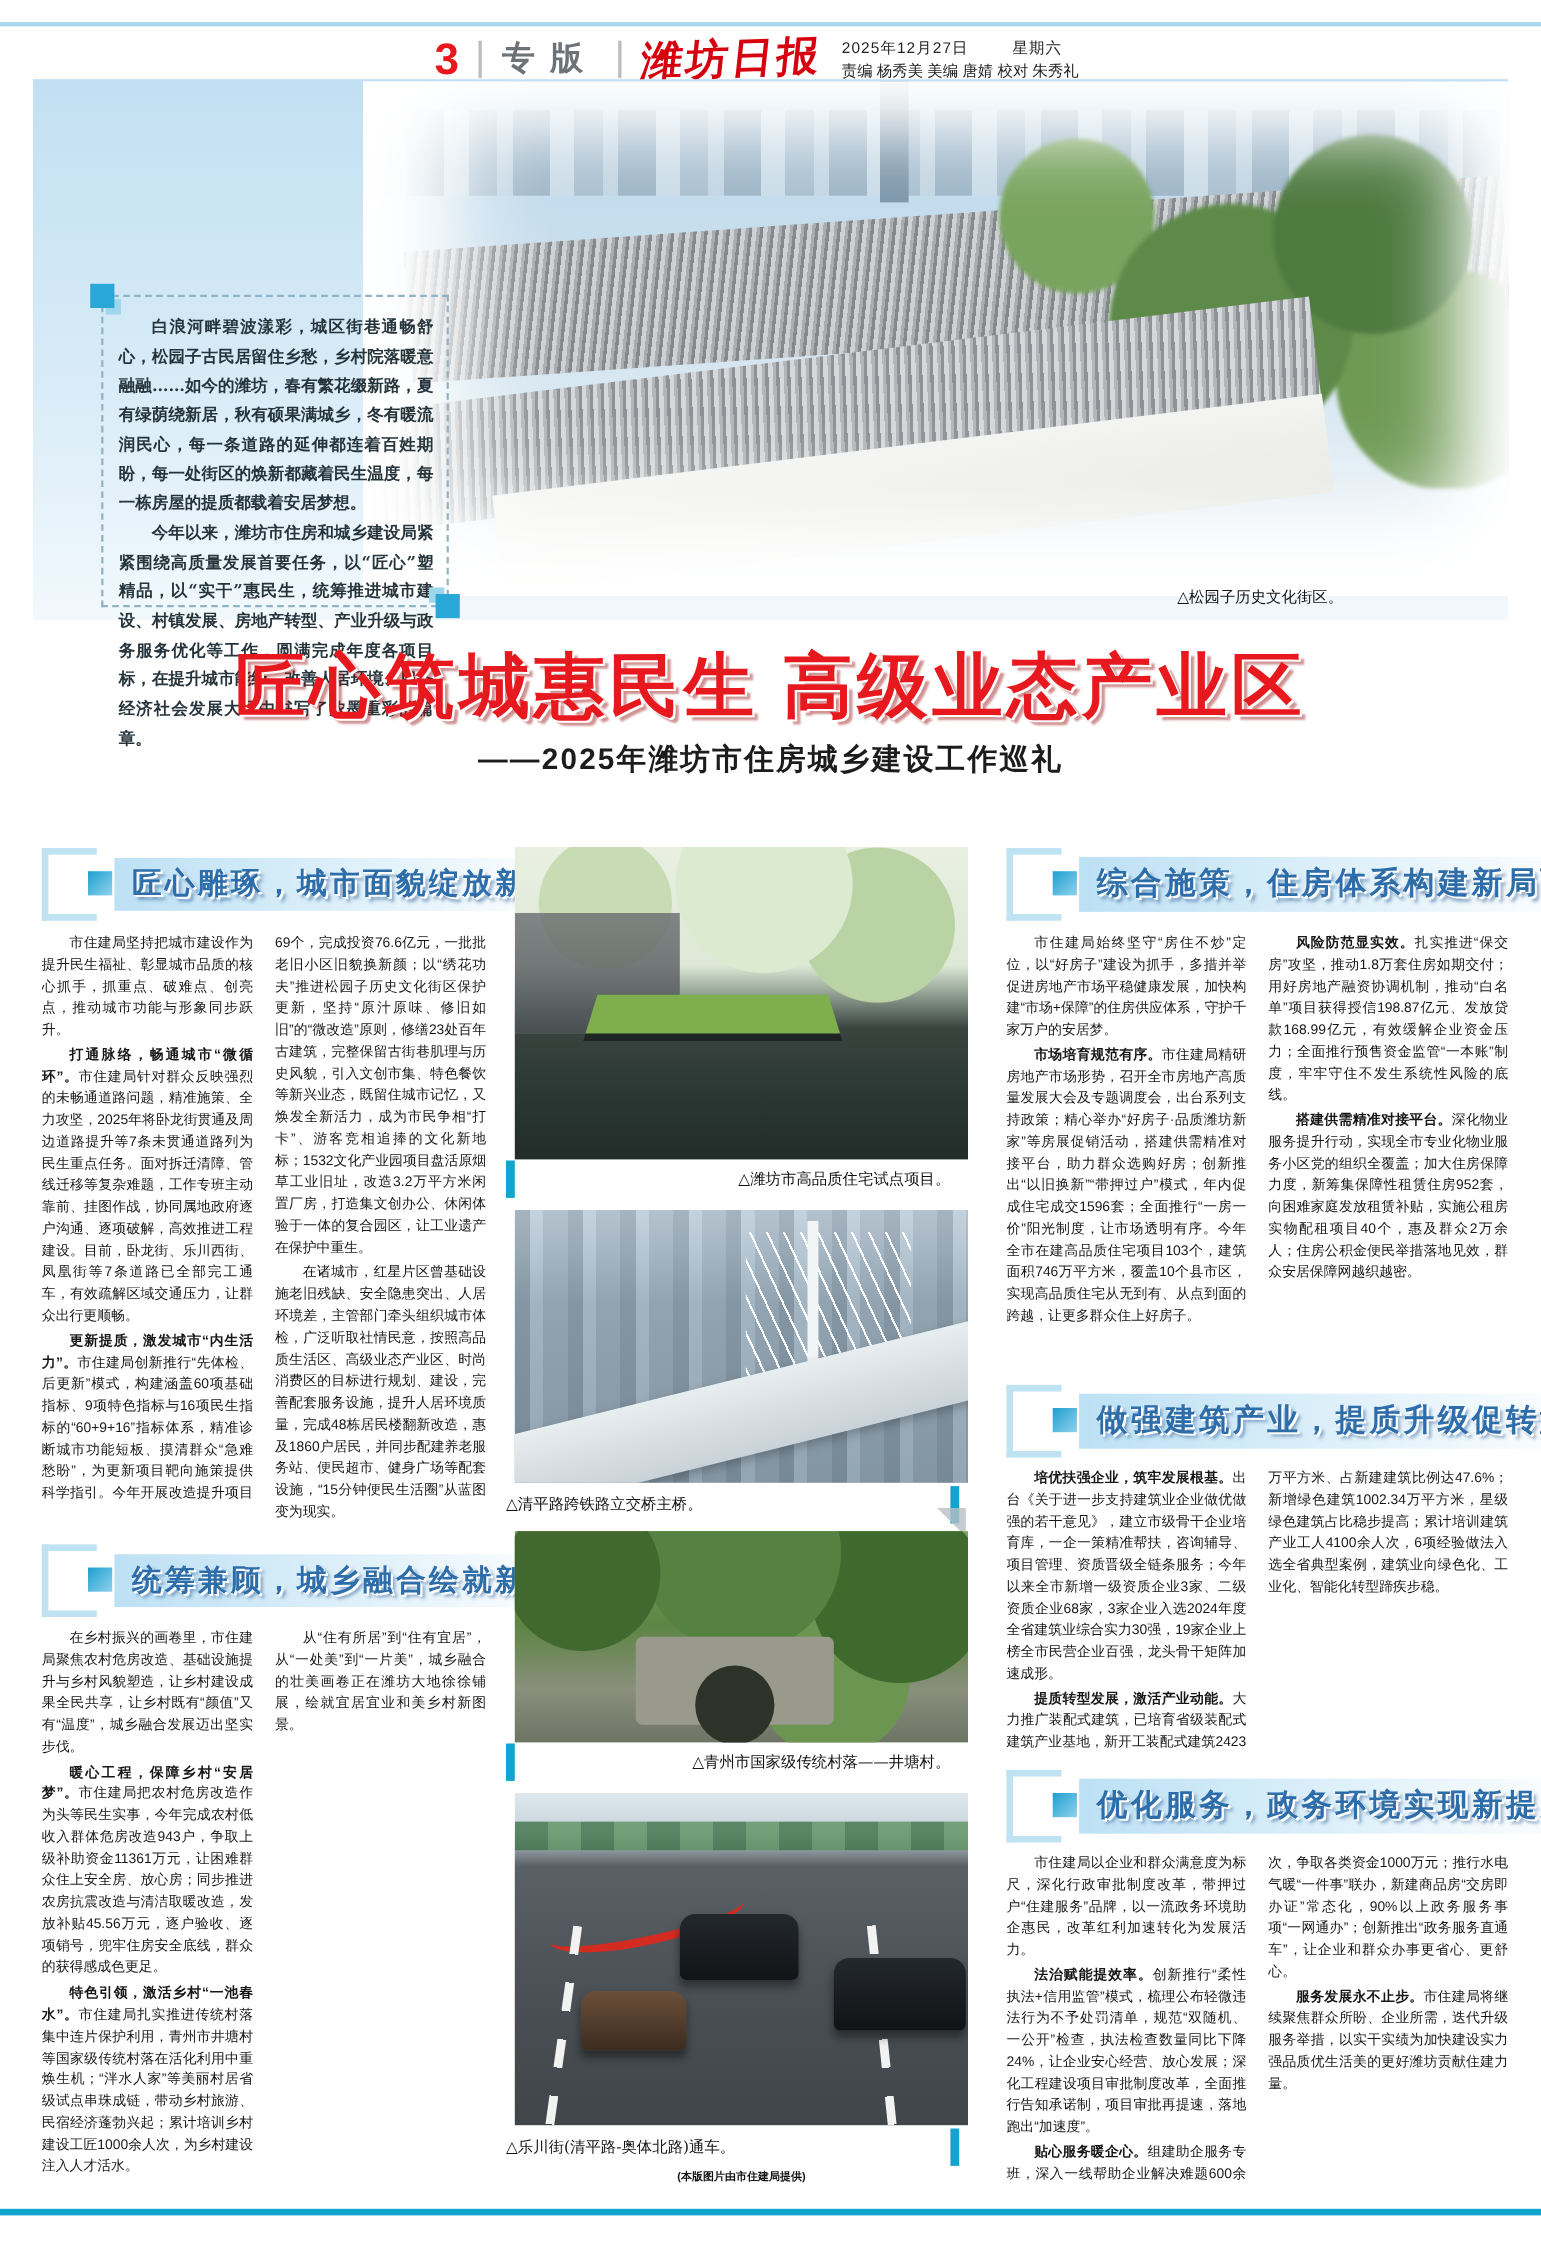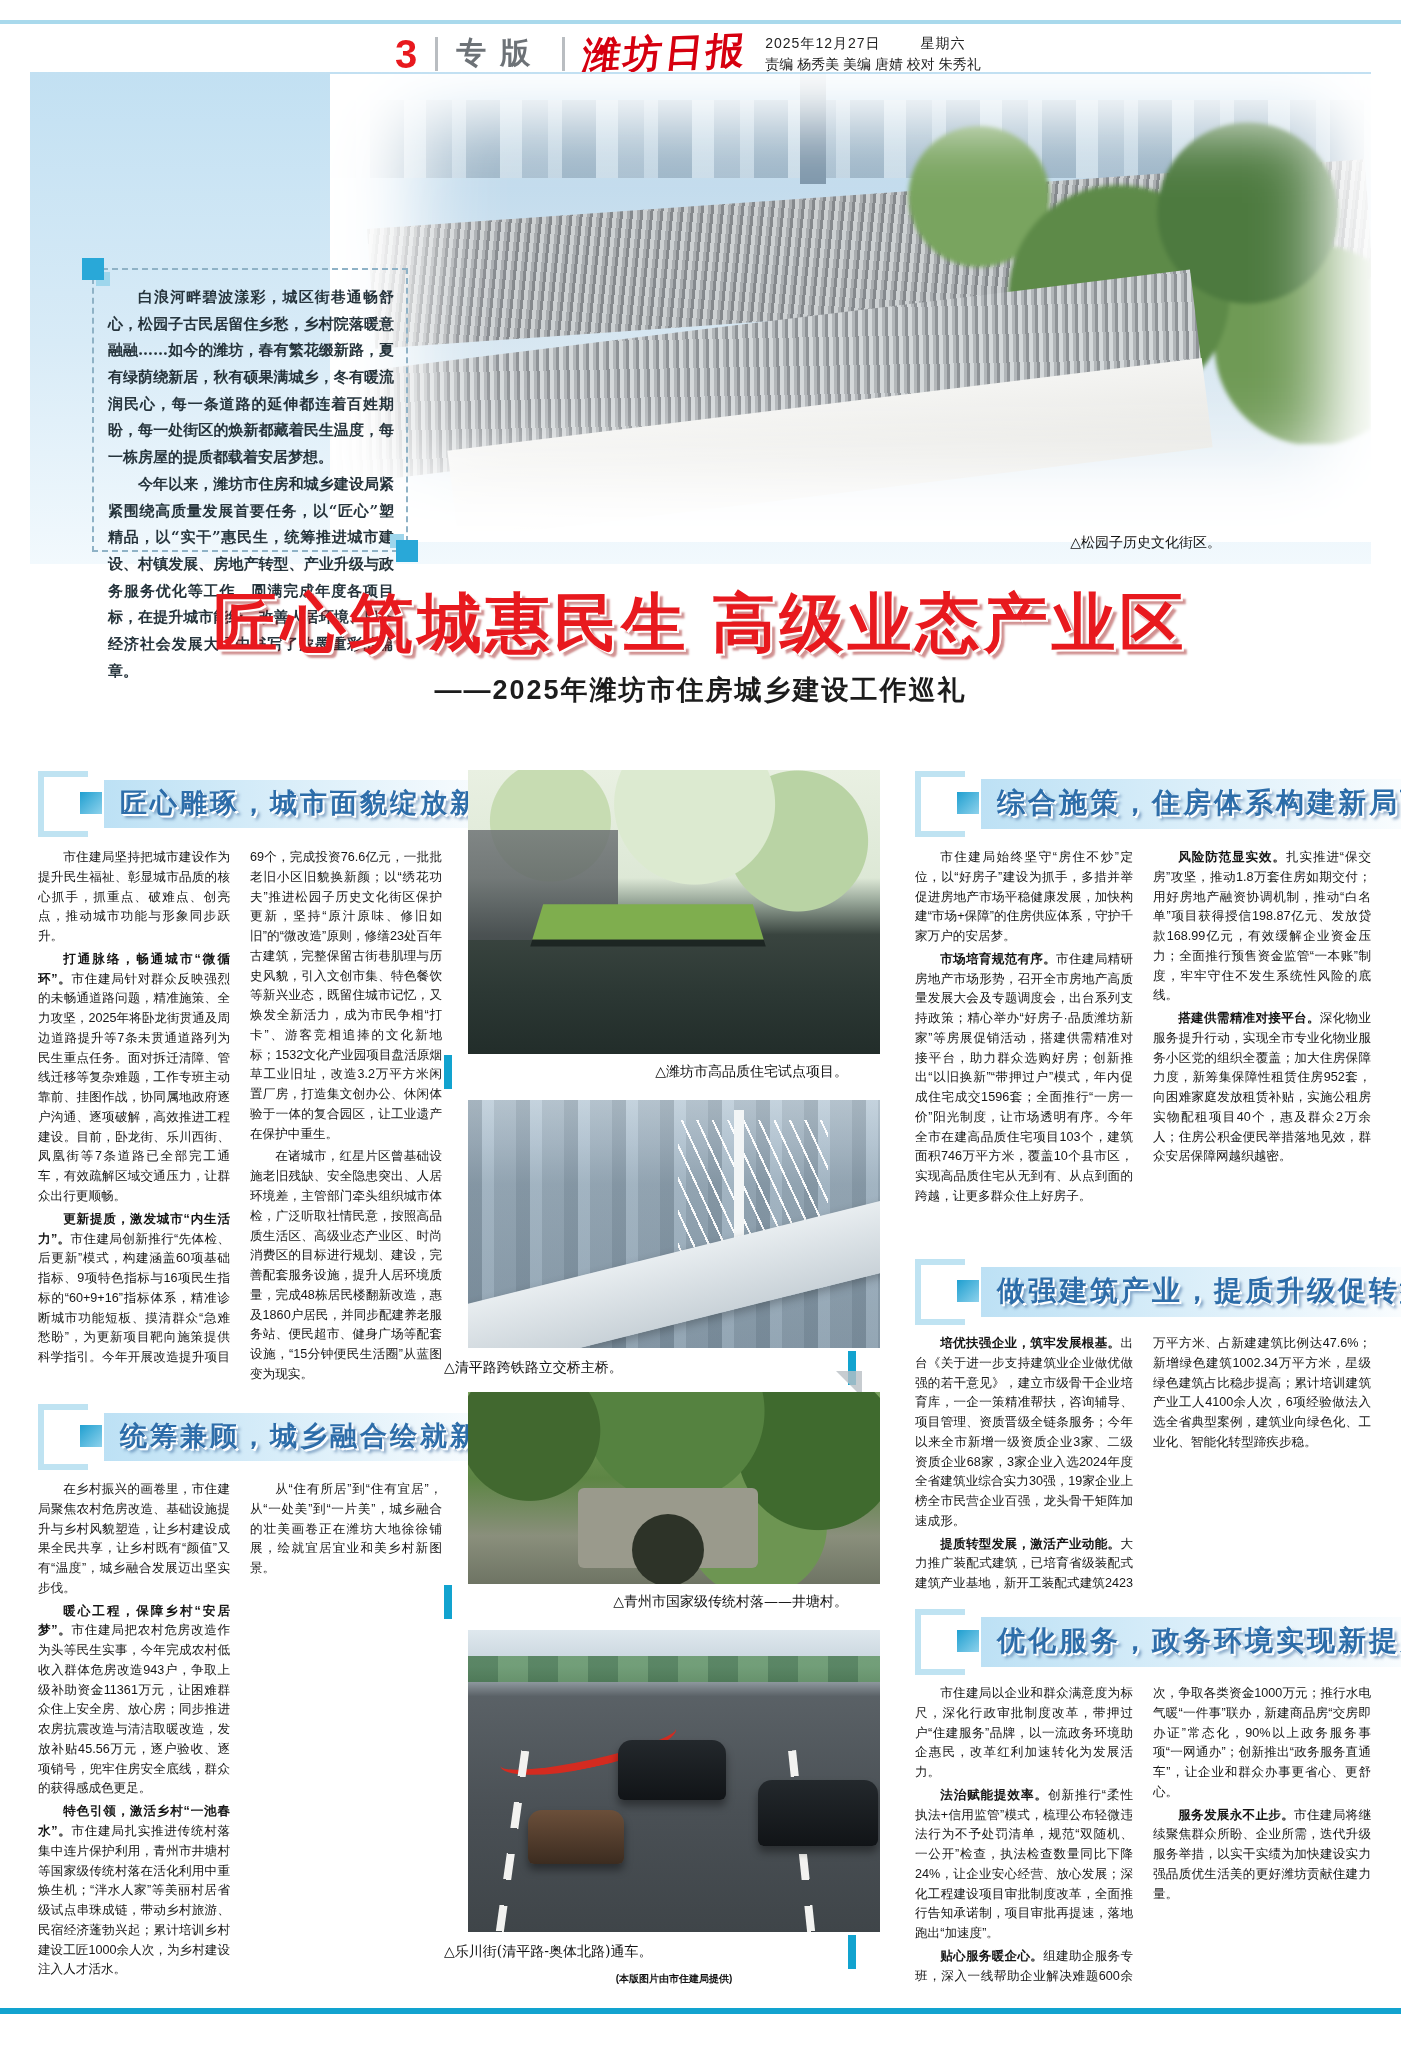"△潍坊市高品质住宅试点项目。" .pcap { left: 444px -> 460px }
